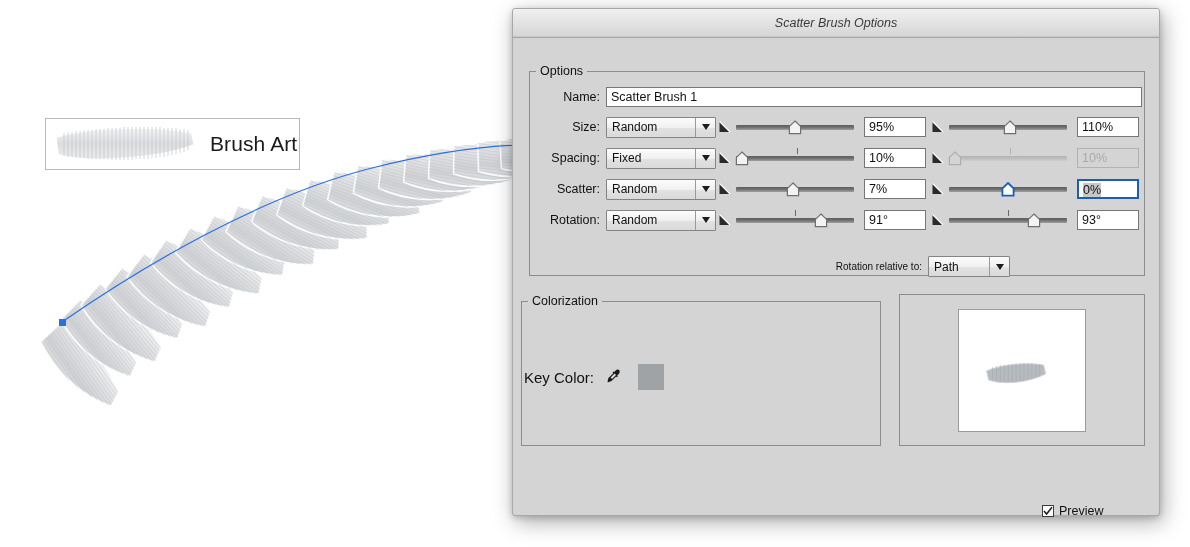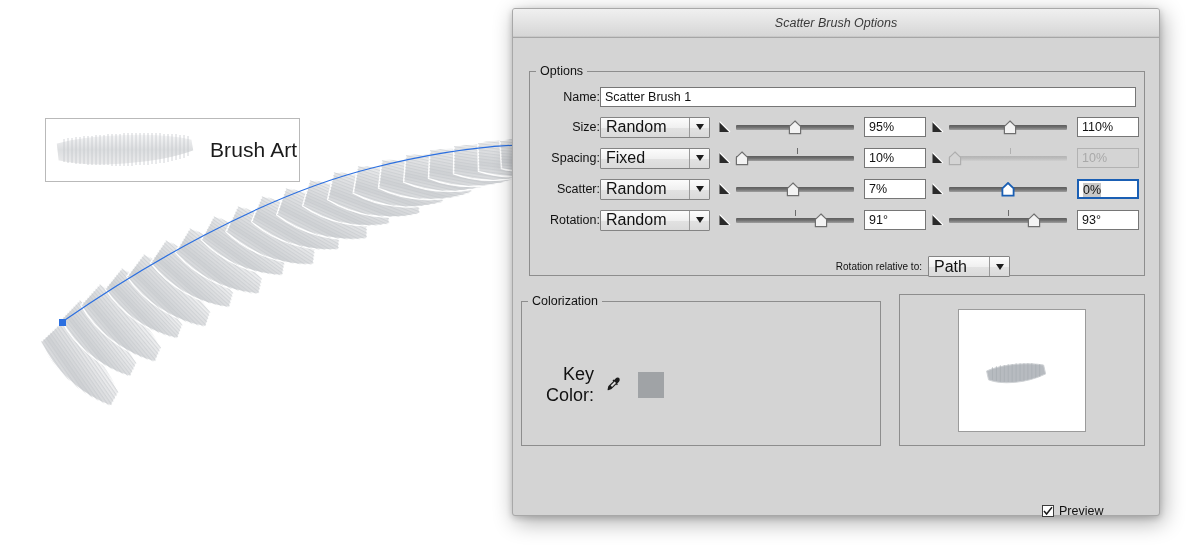"Name:" .row-label { padding-right: 0 -> 6px }
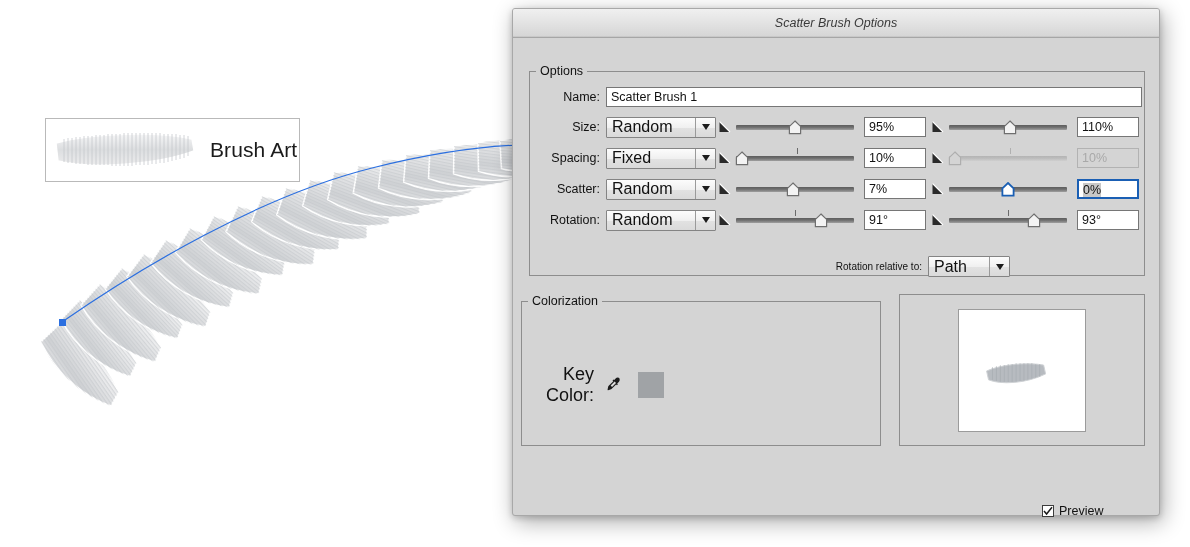"Random" .sel-box { font-size: 16px -> 12px }
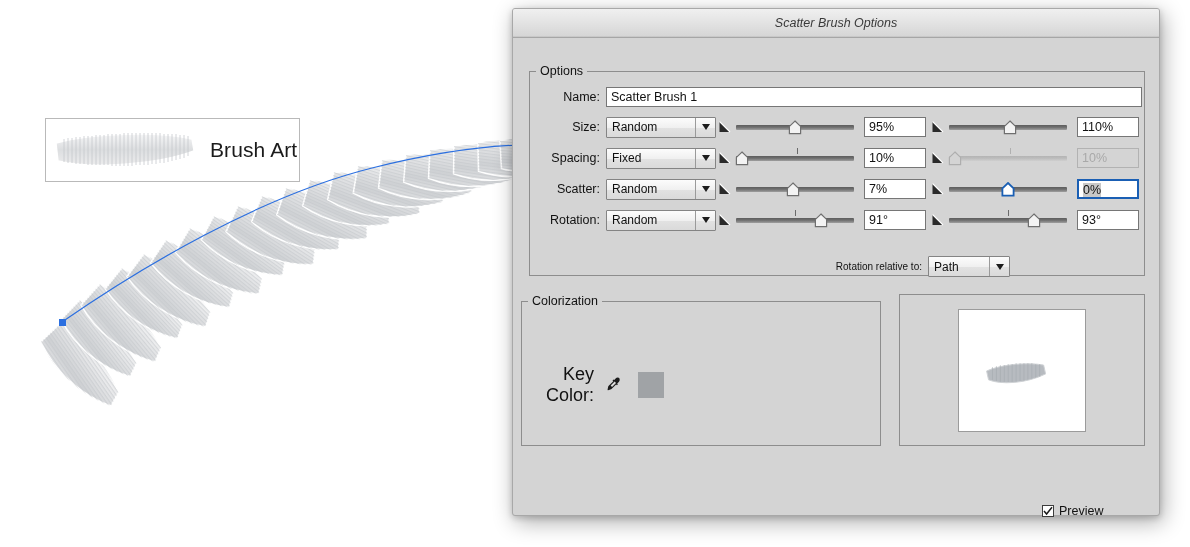"Brush Art" #brush-art-box { height: 64px -> 52px }
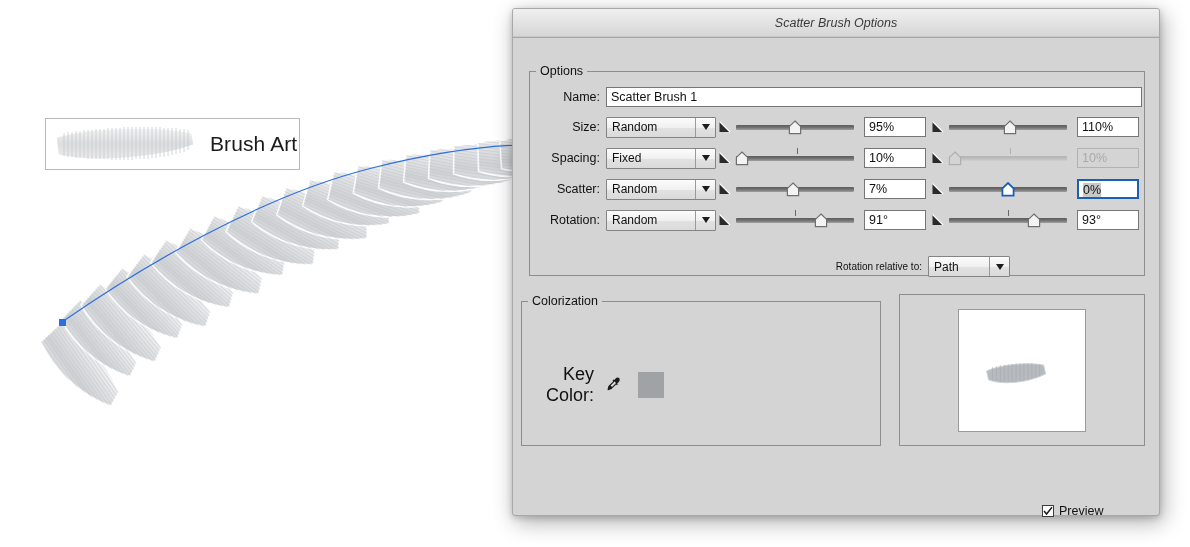"Key Color:" #keycolor-label { font-size: 18px -> 15px }
